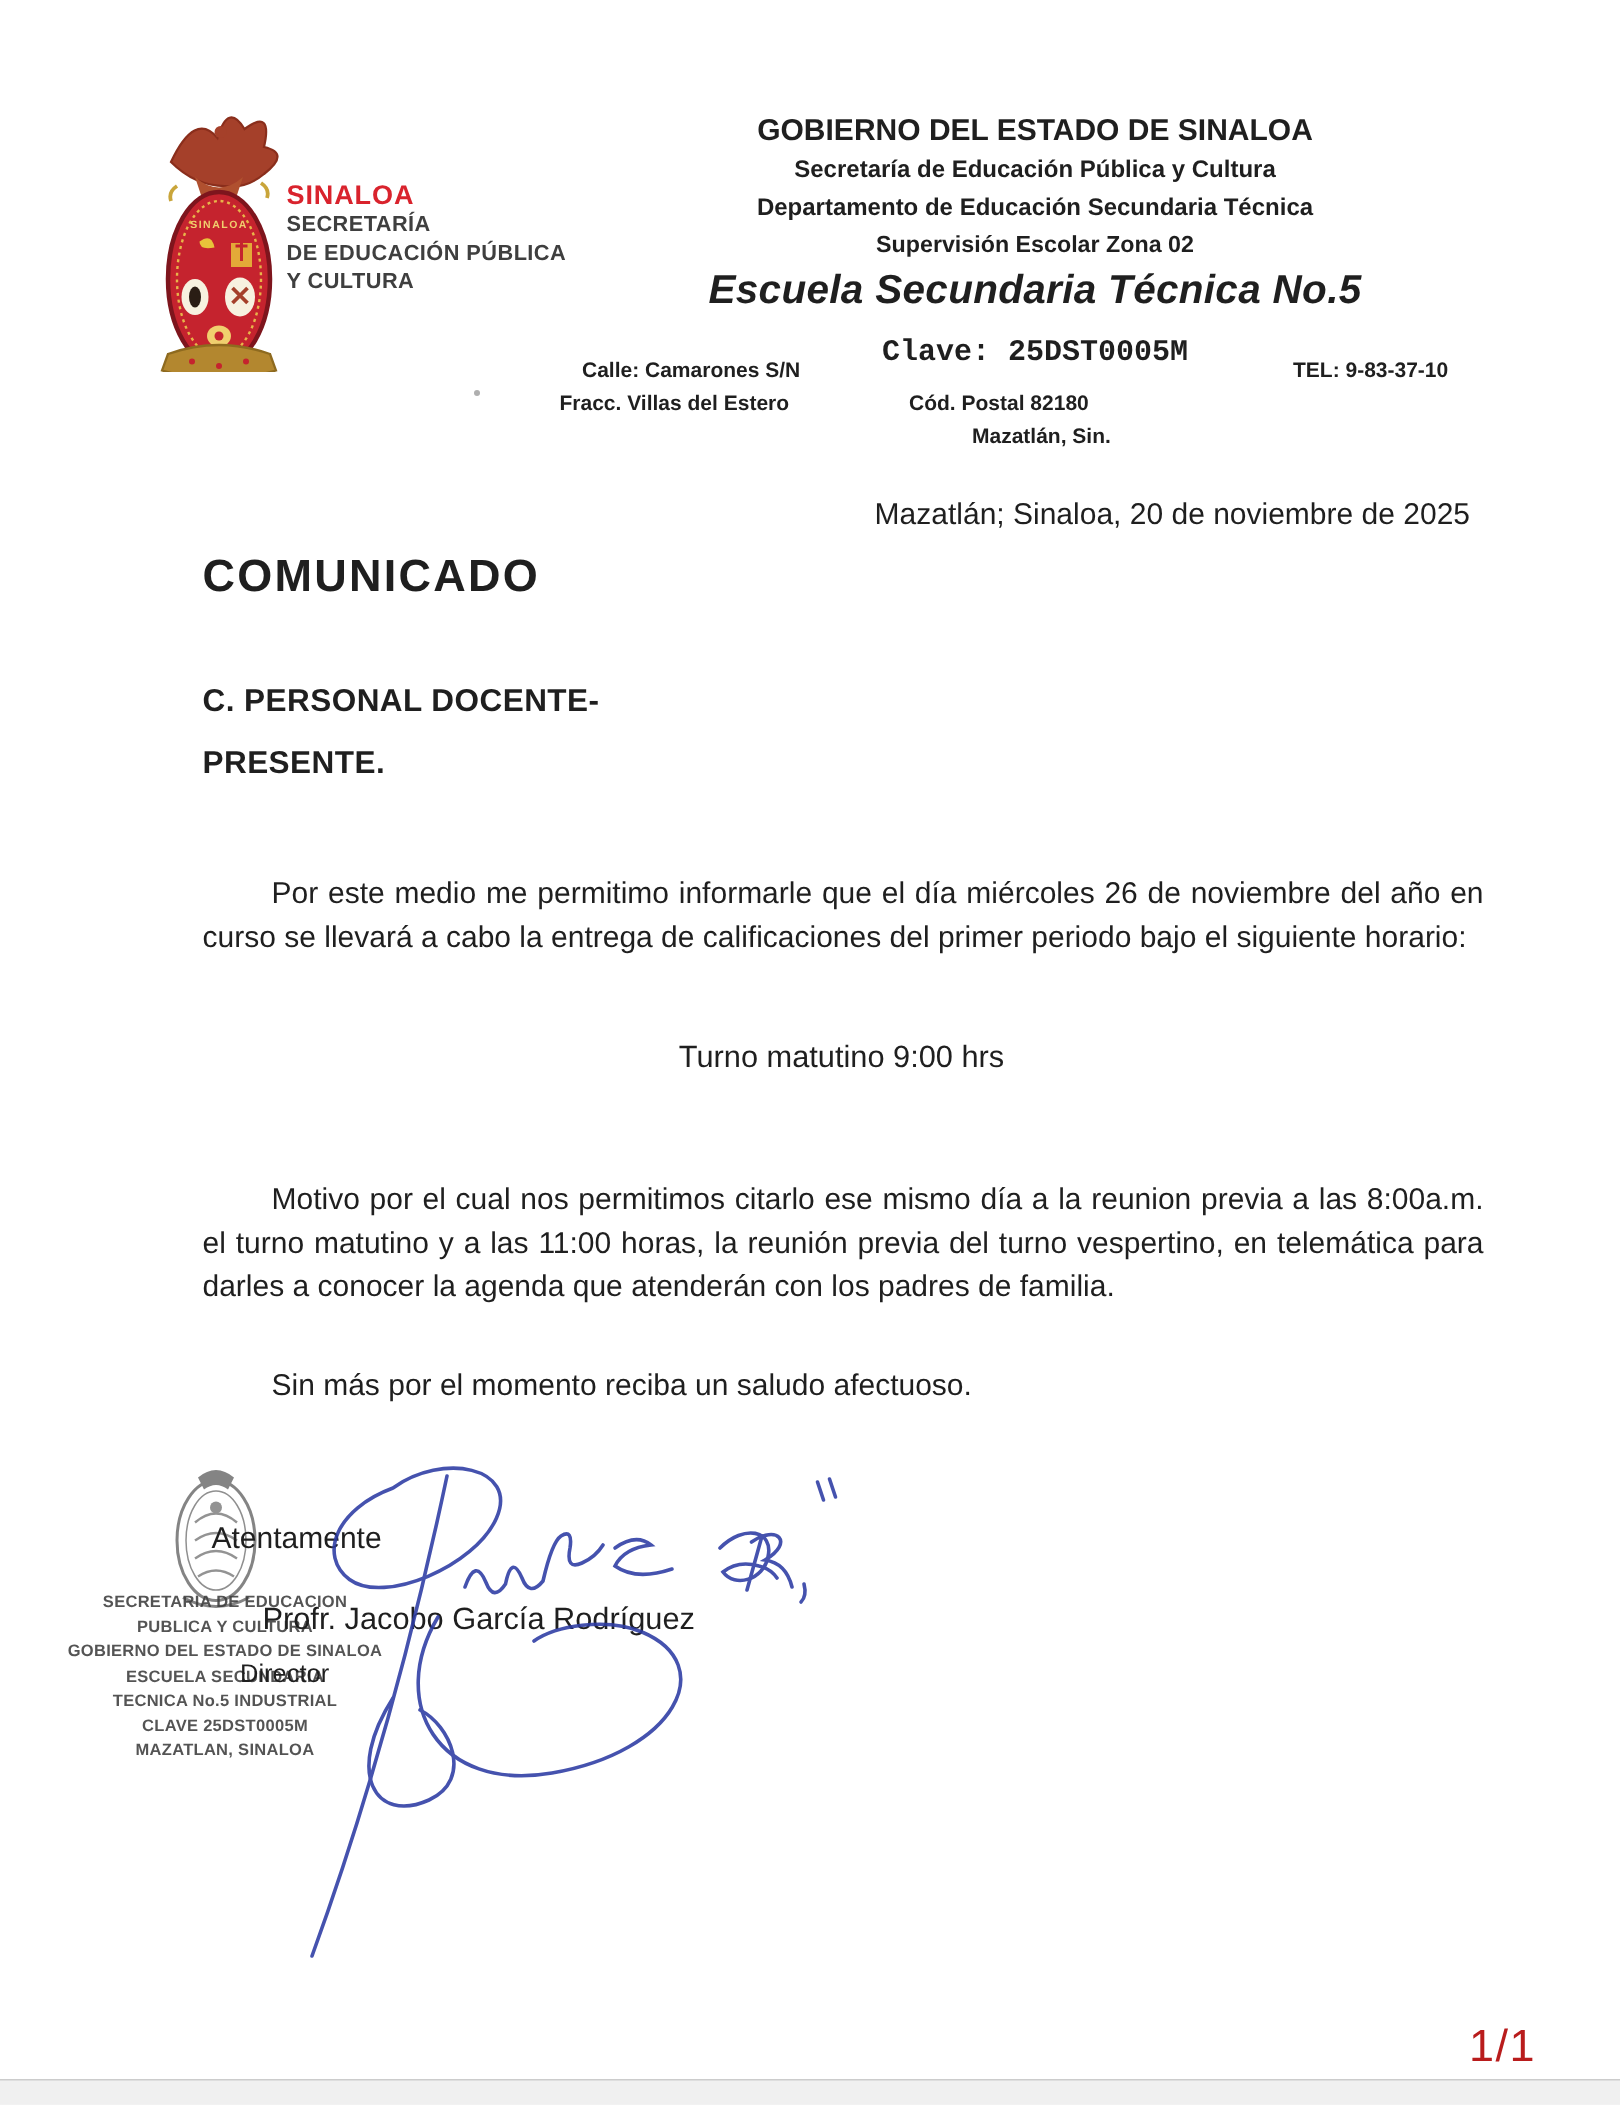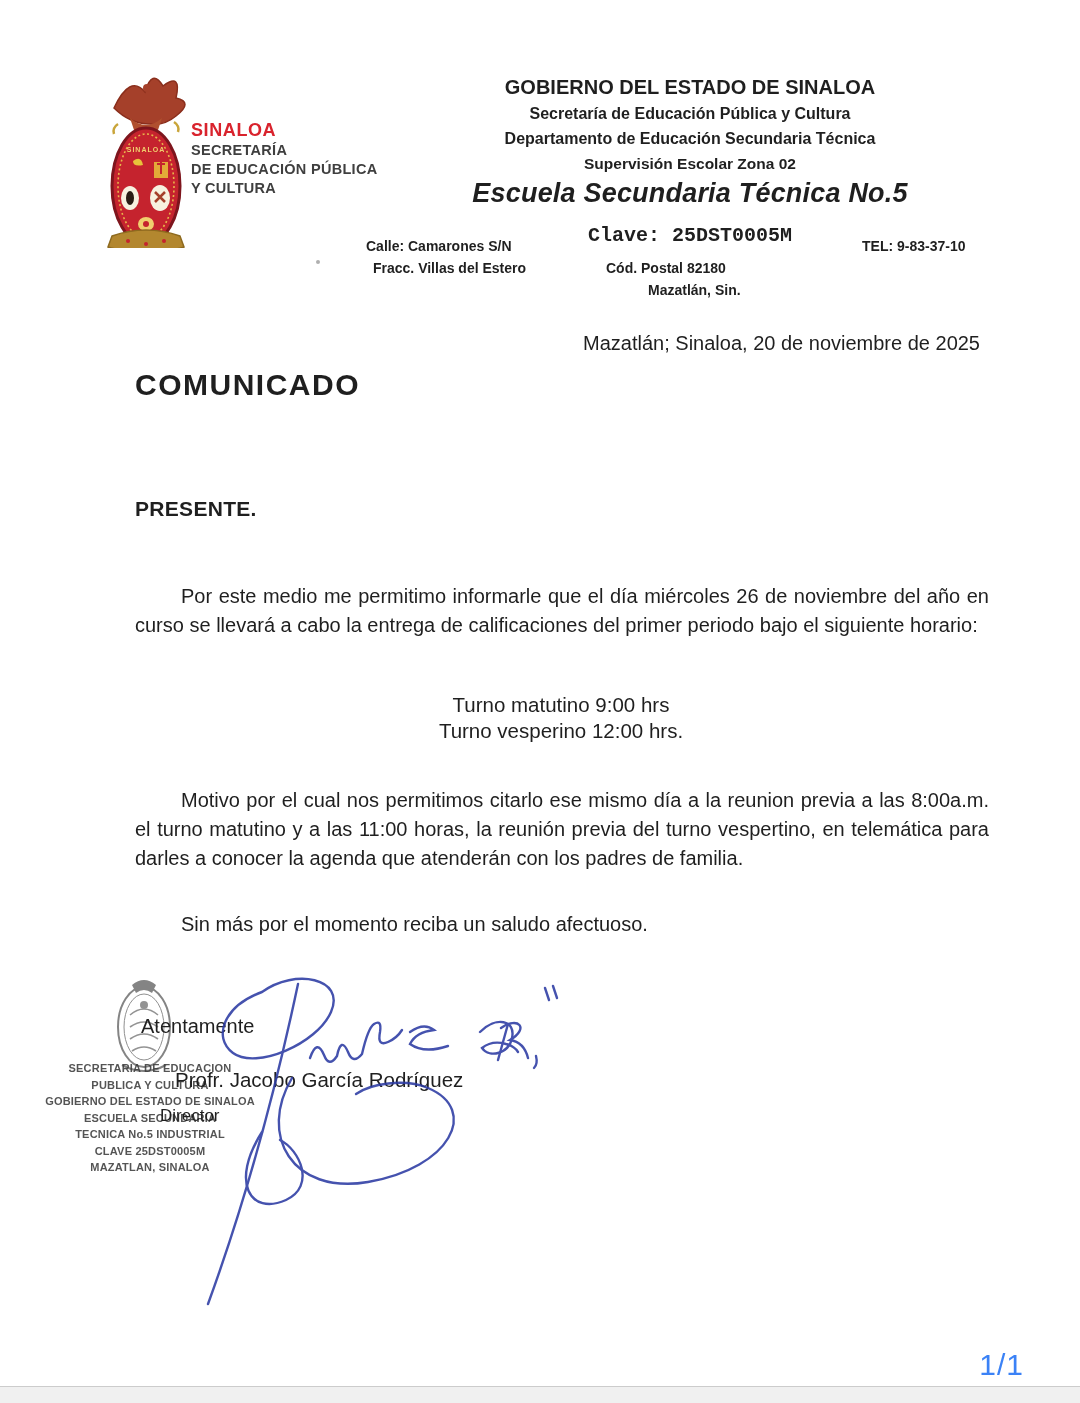"Calle: Camarones S/N" div.abs { left: 366px -> 388px }
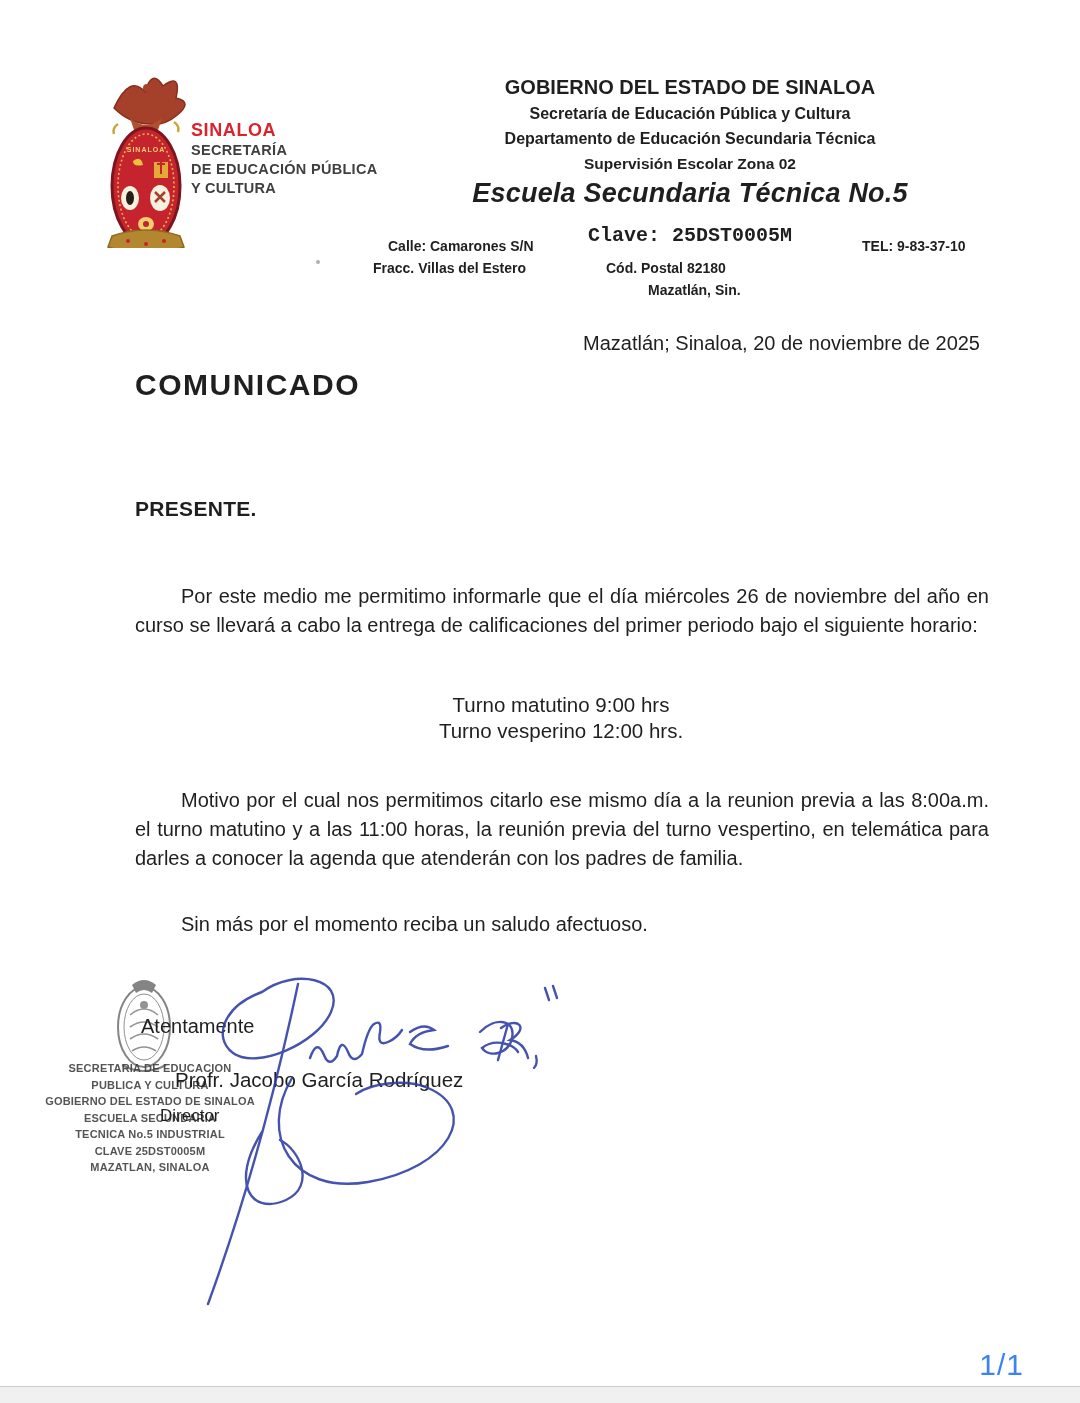"C. PERSONAL DOCENTE-" div.abs { html: none -> <div>C. PERSONAL DOCENTE-</div> }
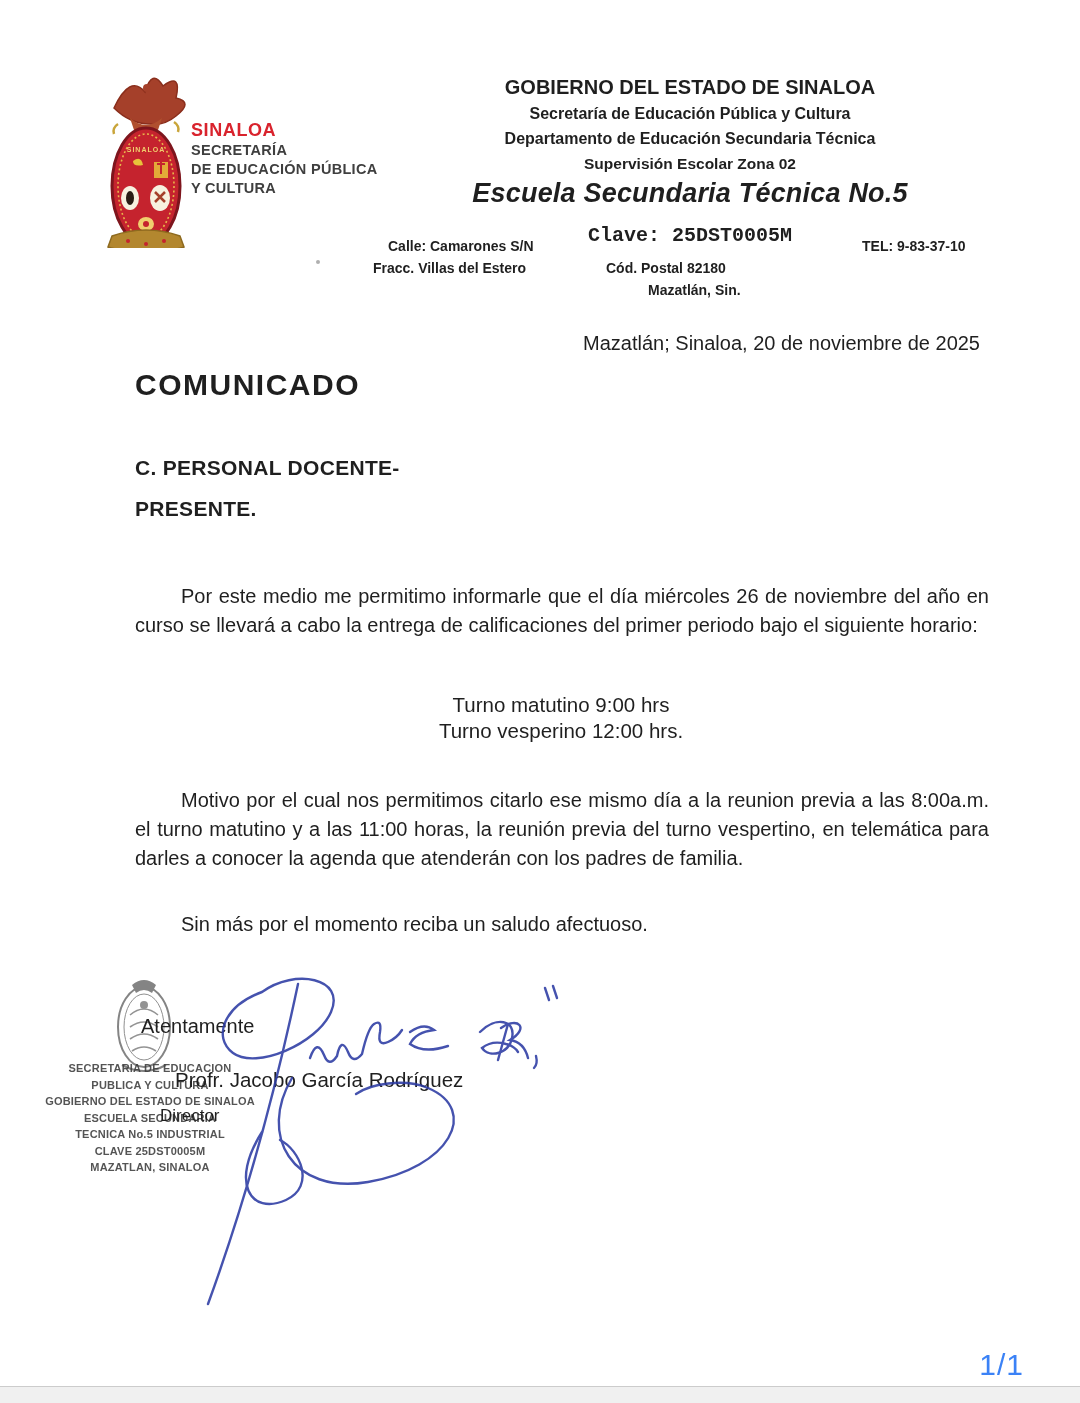"Turno vesperino 12:00 hrs." div.abs { html: <div>Turno vesperino 12:00 hrs.</div> -> none }
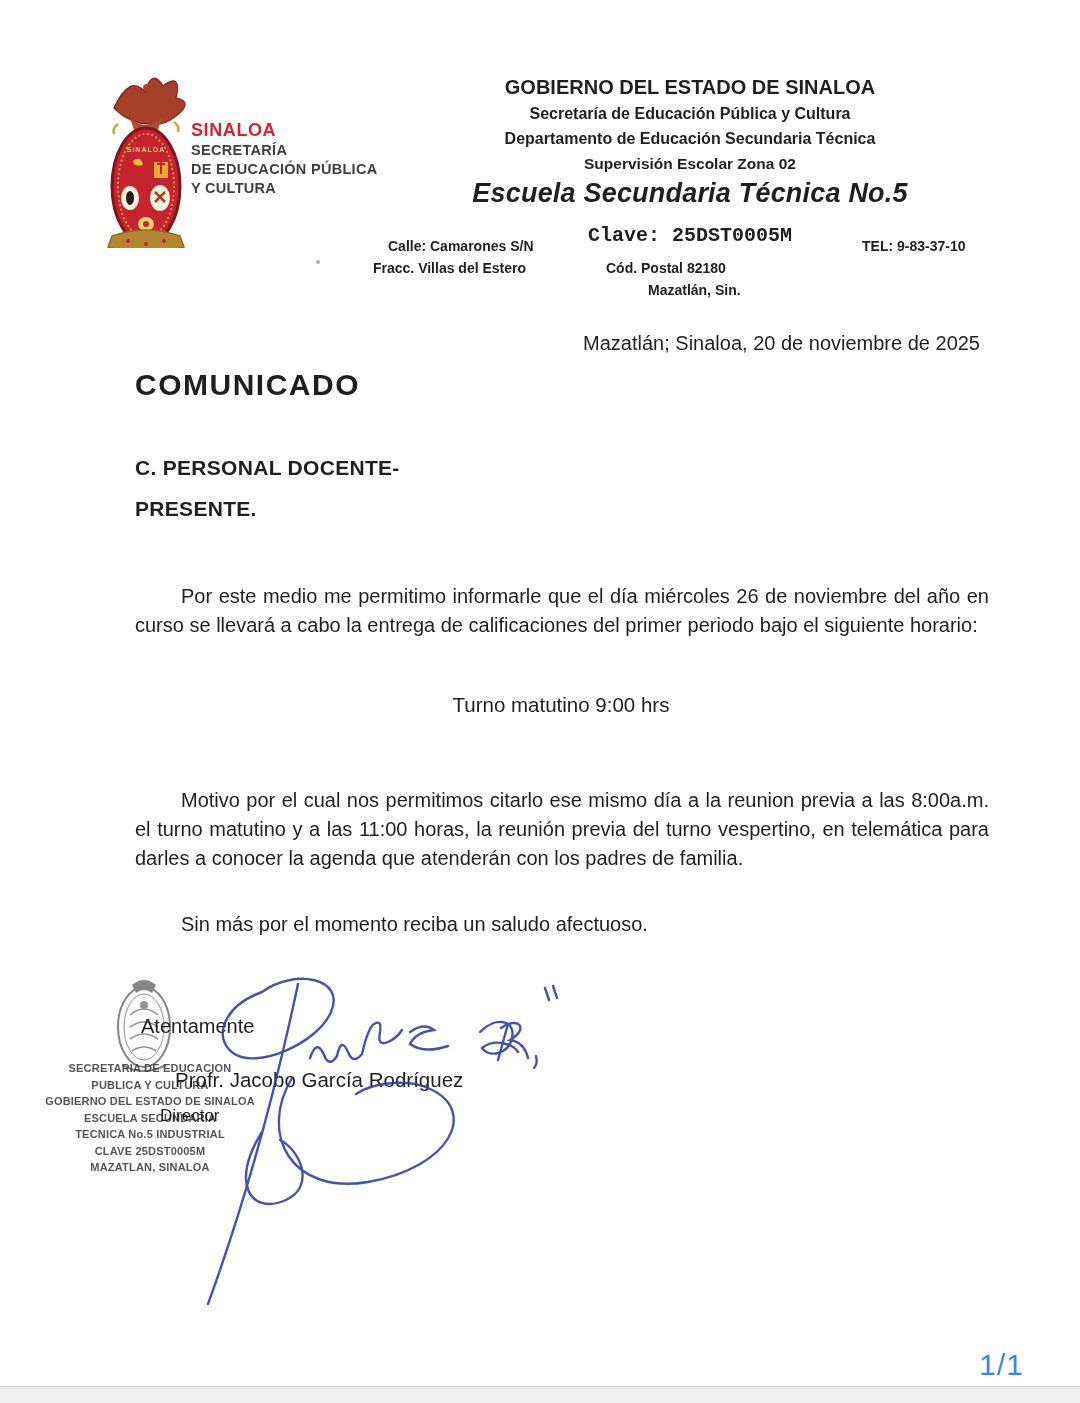"1/1" .page-indicator { color: #3b82f6 -> #b91c1c }
